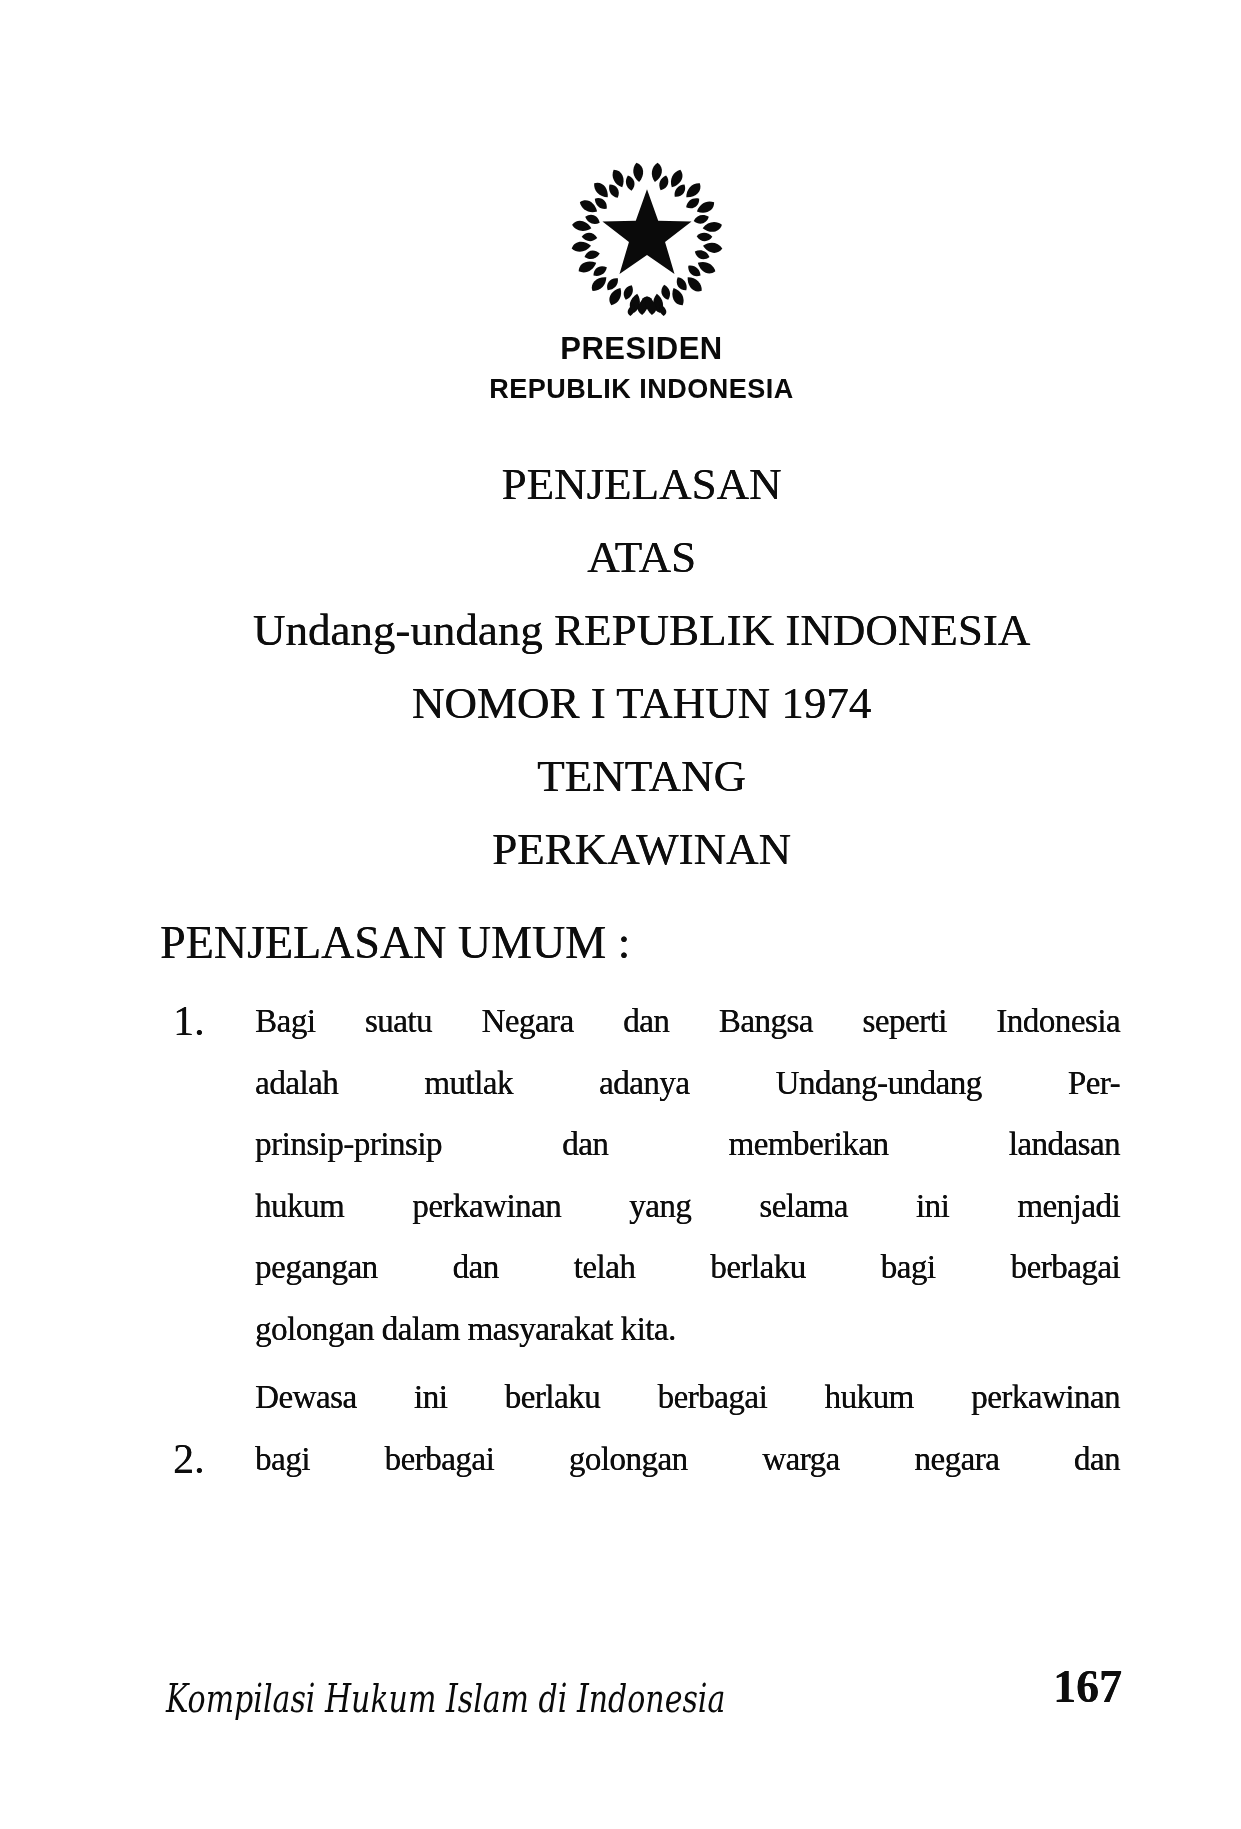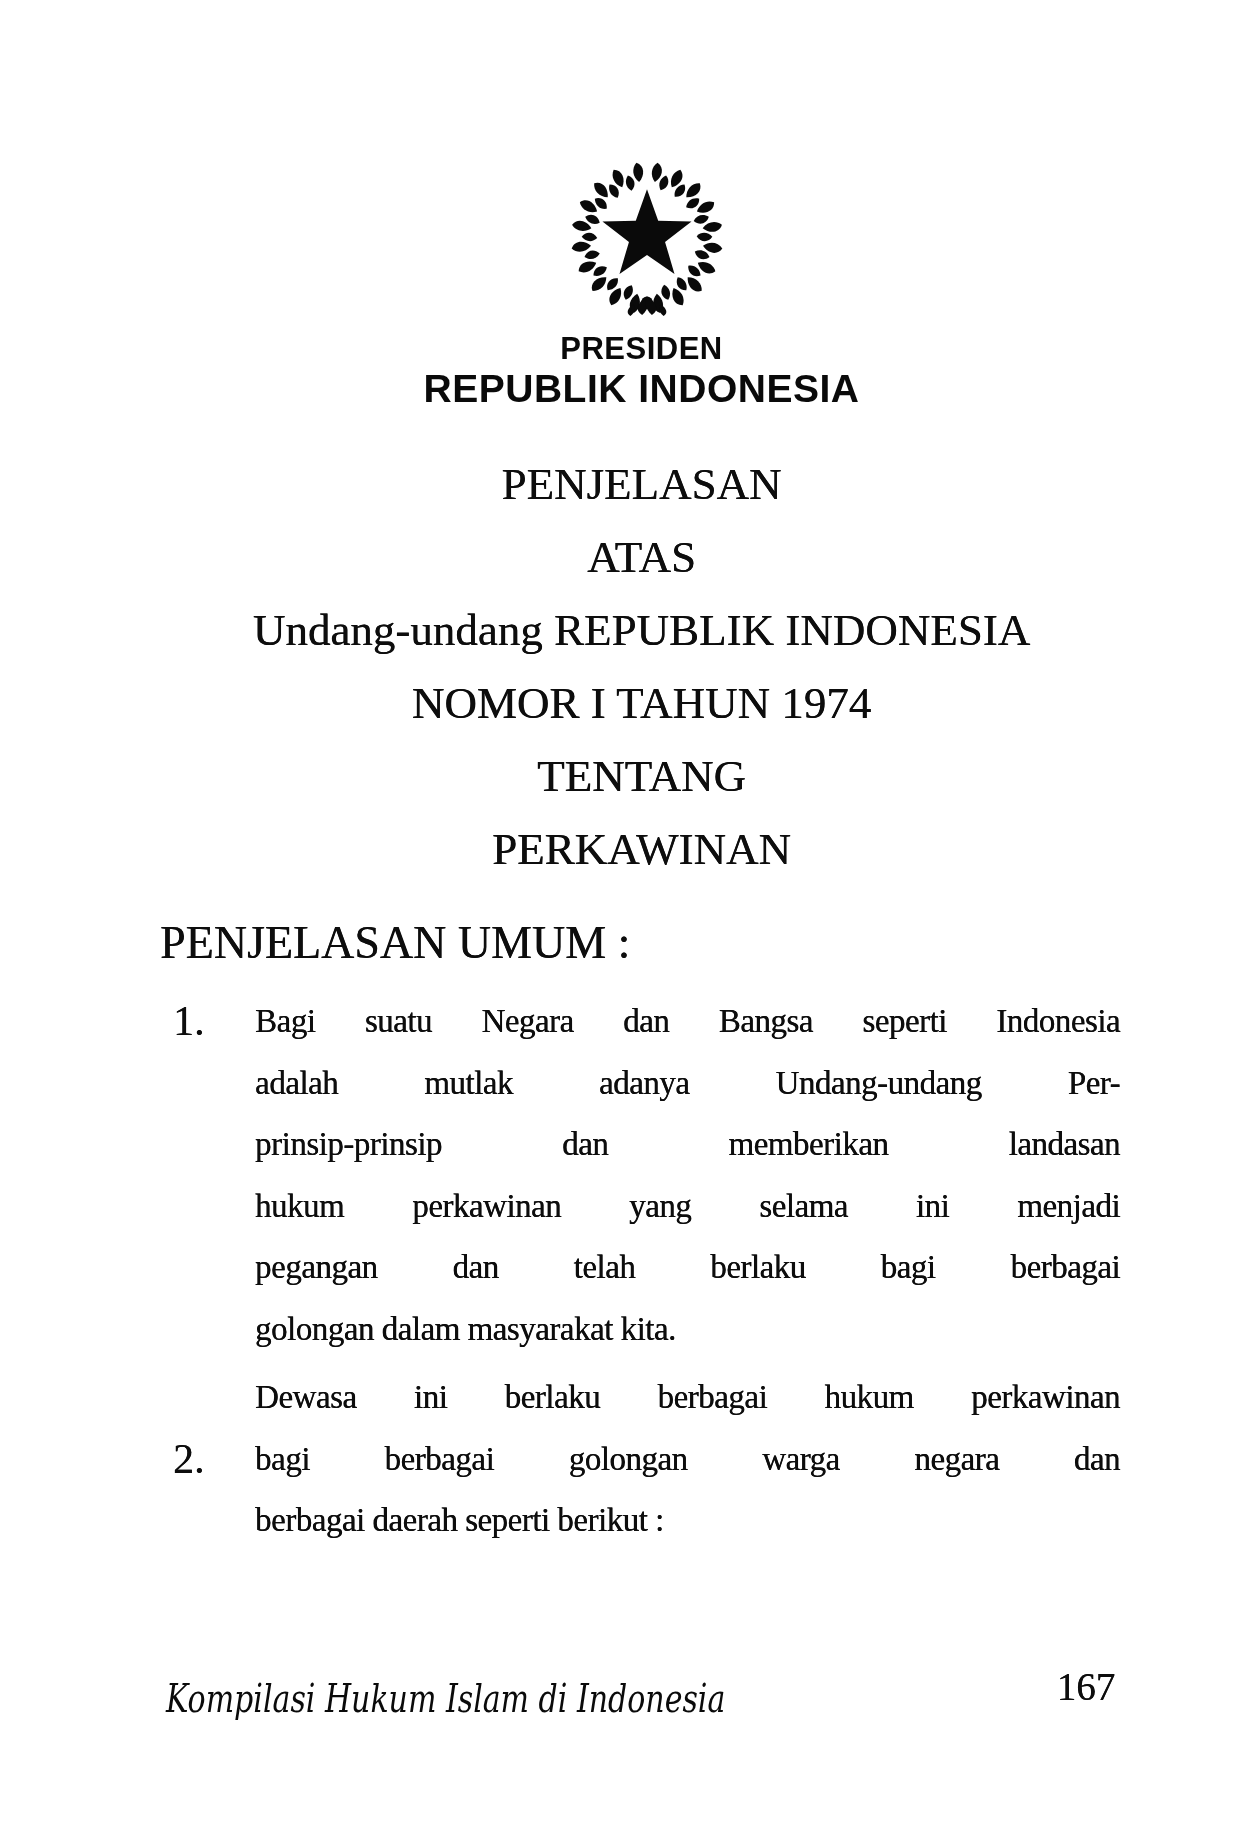"REPUBLIK INDONESIA" .republik { font-size: 39px -> 27px }
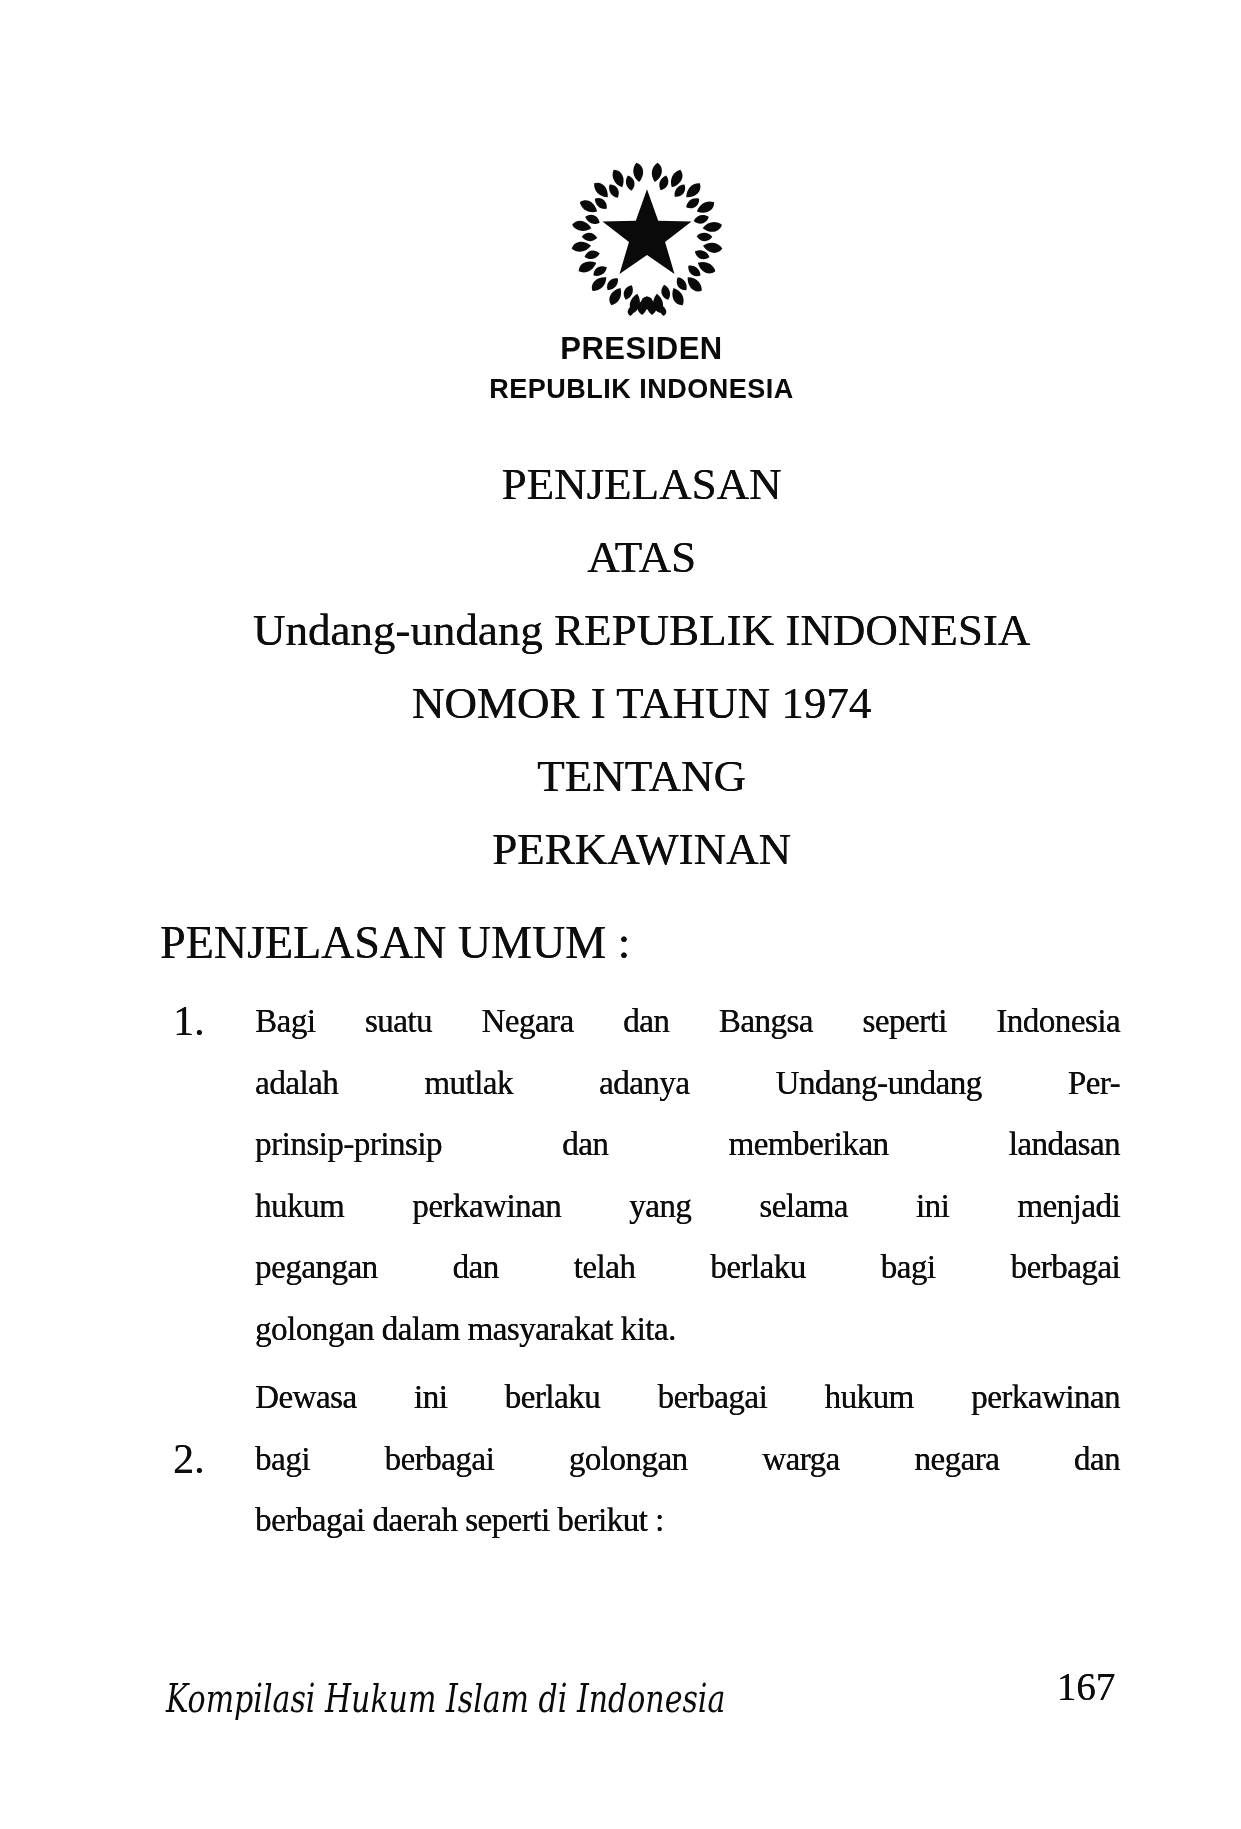"berbagai daerah seperti berikut :" div.bline { html: <div>berbagai daerah seperti berikut :</div> -> none }
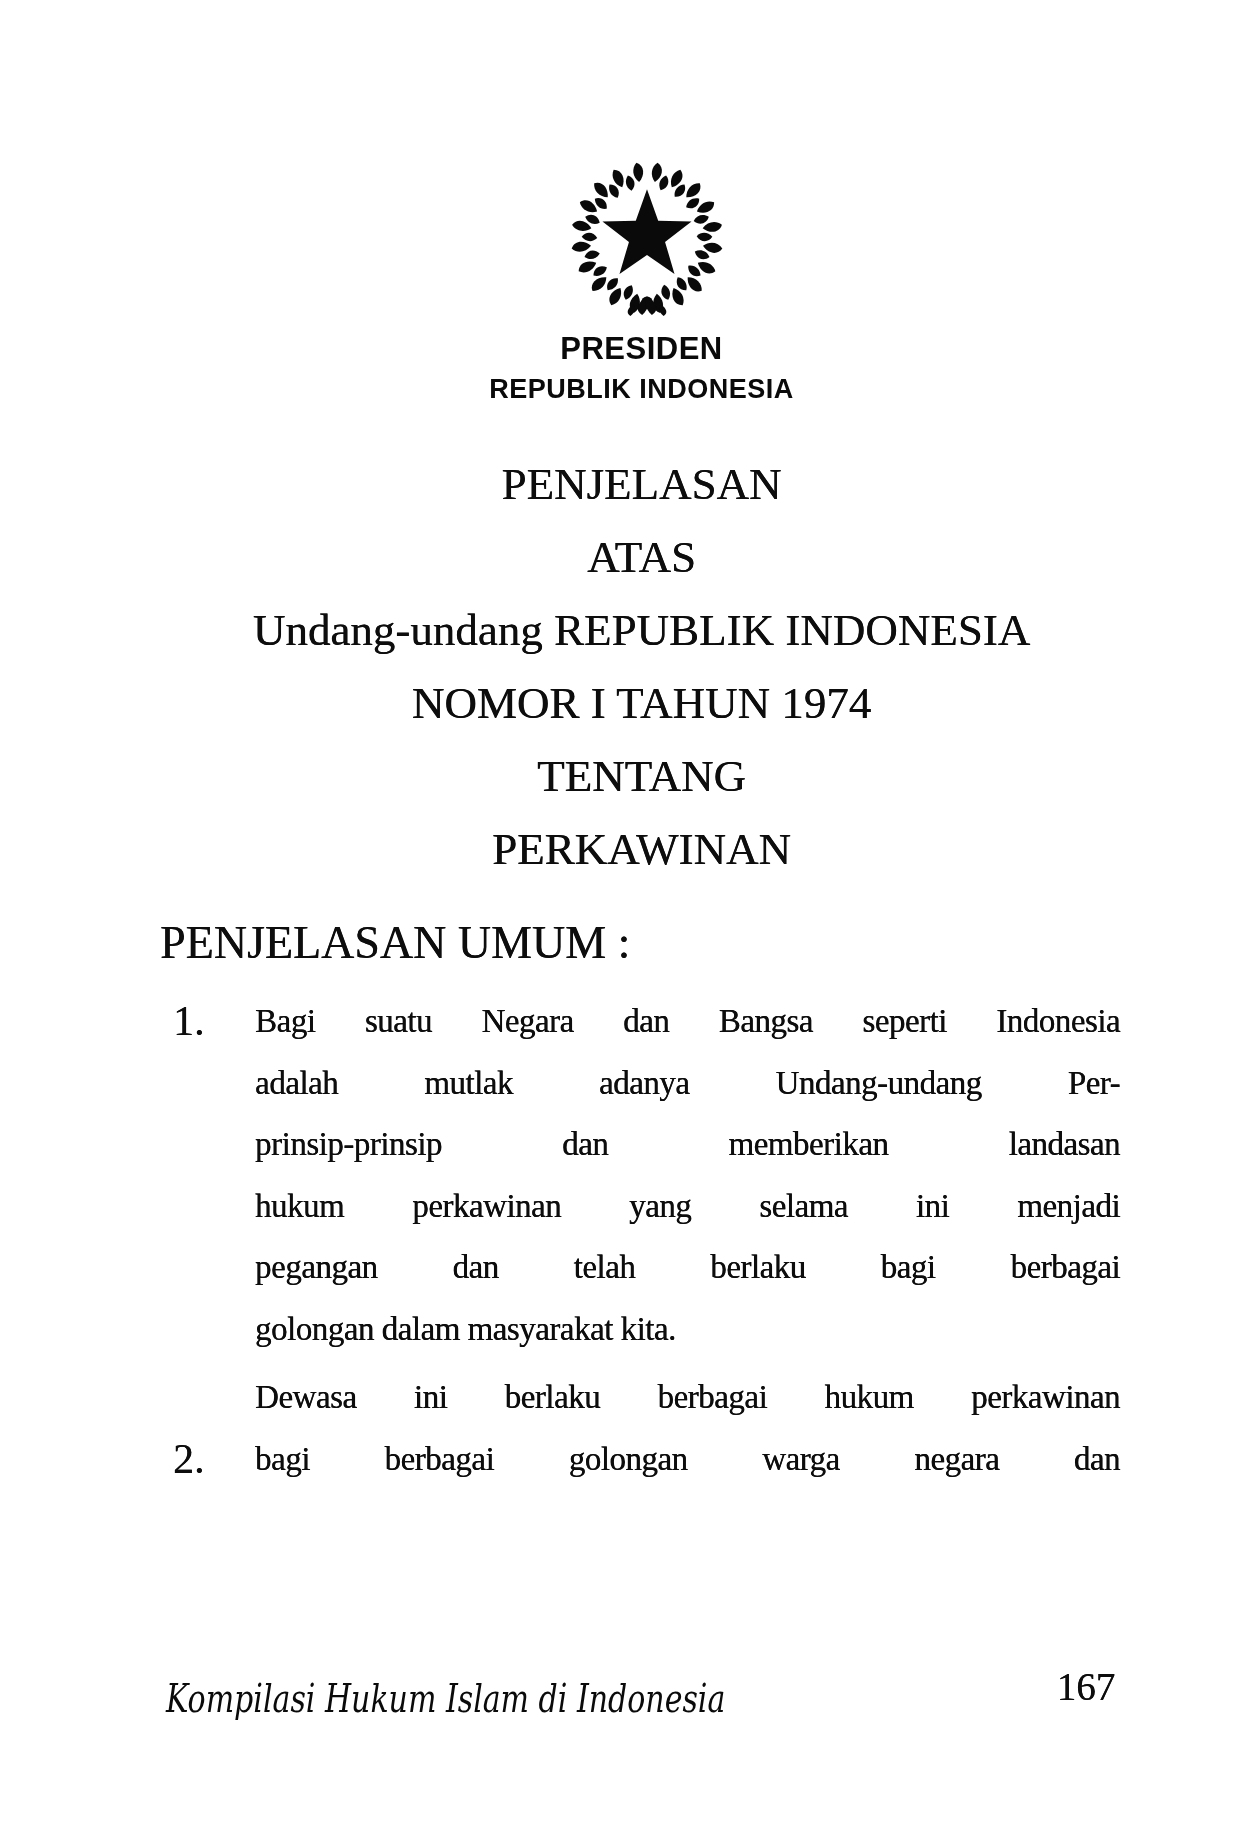"167" .footer-pagenum { font-size: 39px -> 46px; font-weight: none -> bold; text-align: center -> right }
